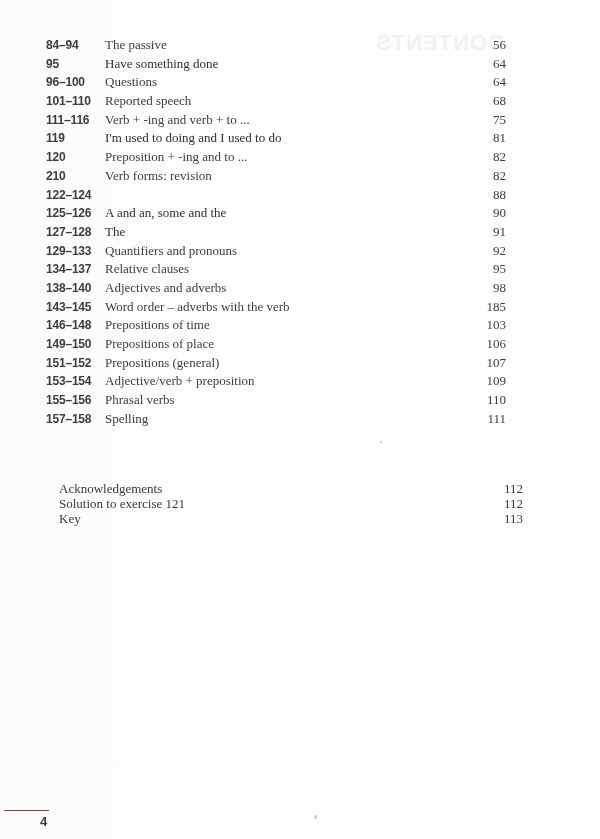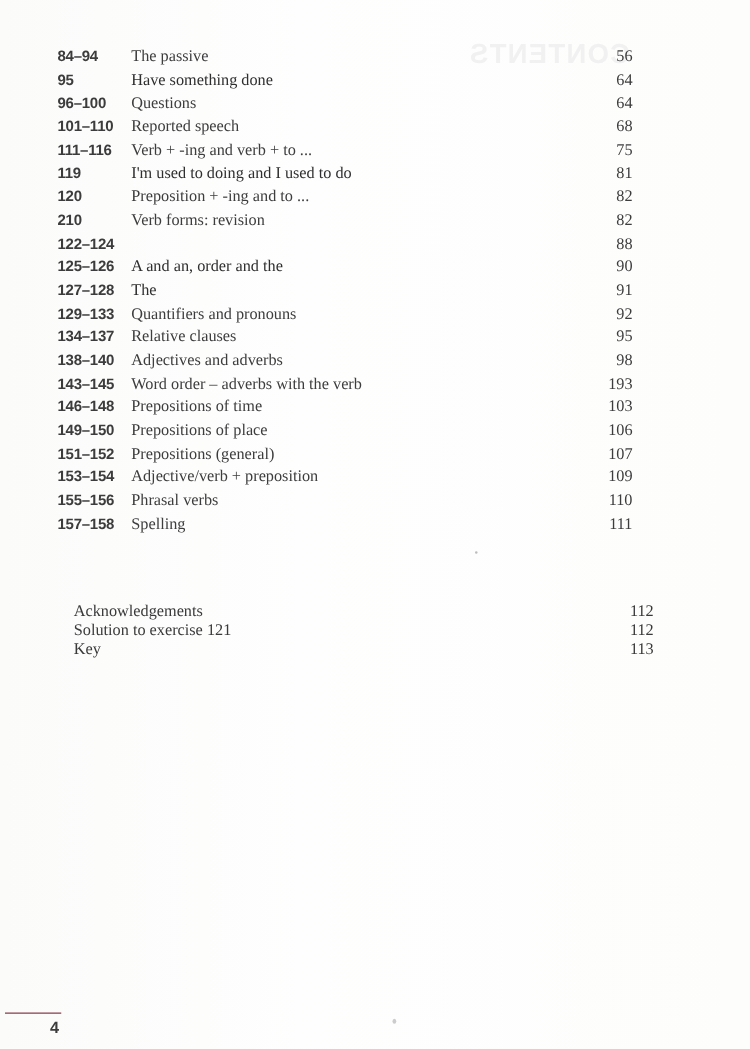"A and an, order and" span.toc-title { text: order -> some }
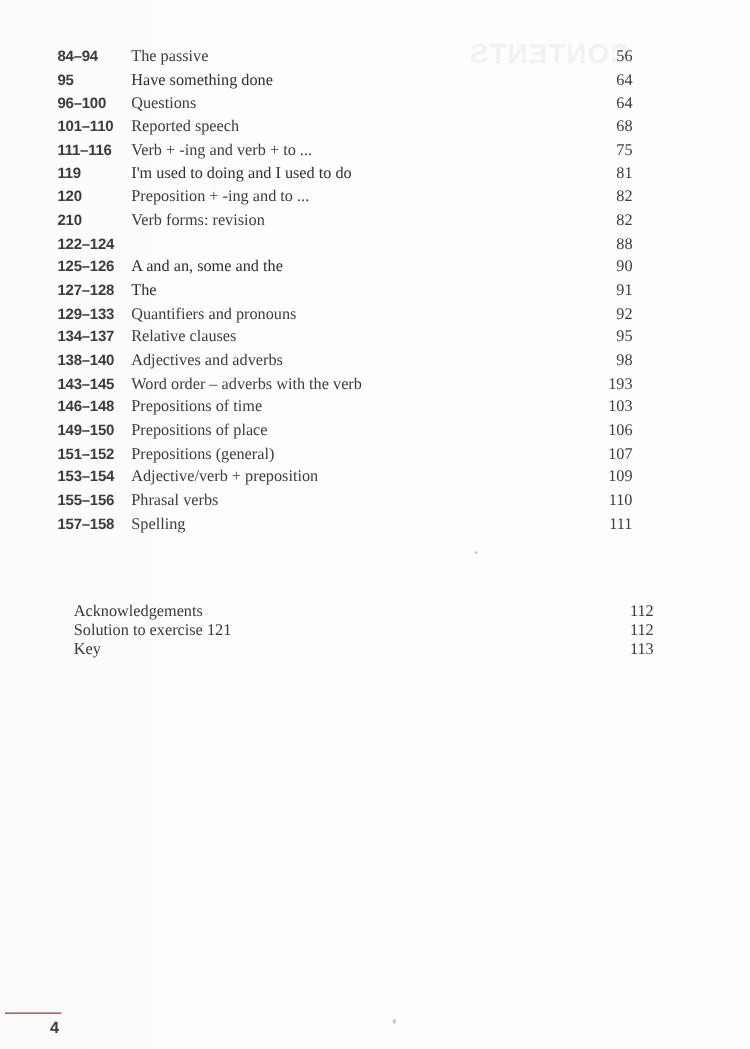"193" span.toc-page { text: 193 -> 185 }
